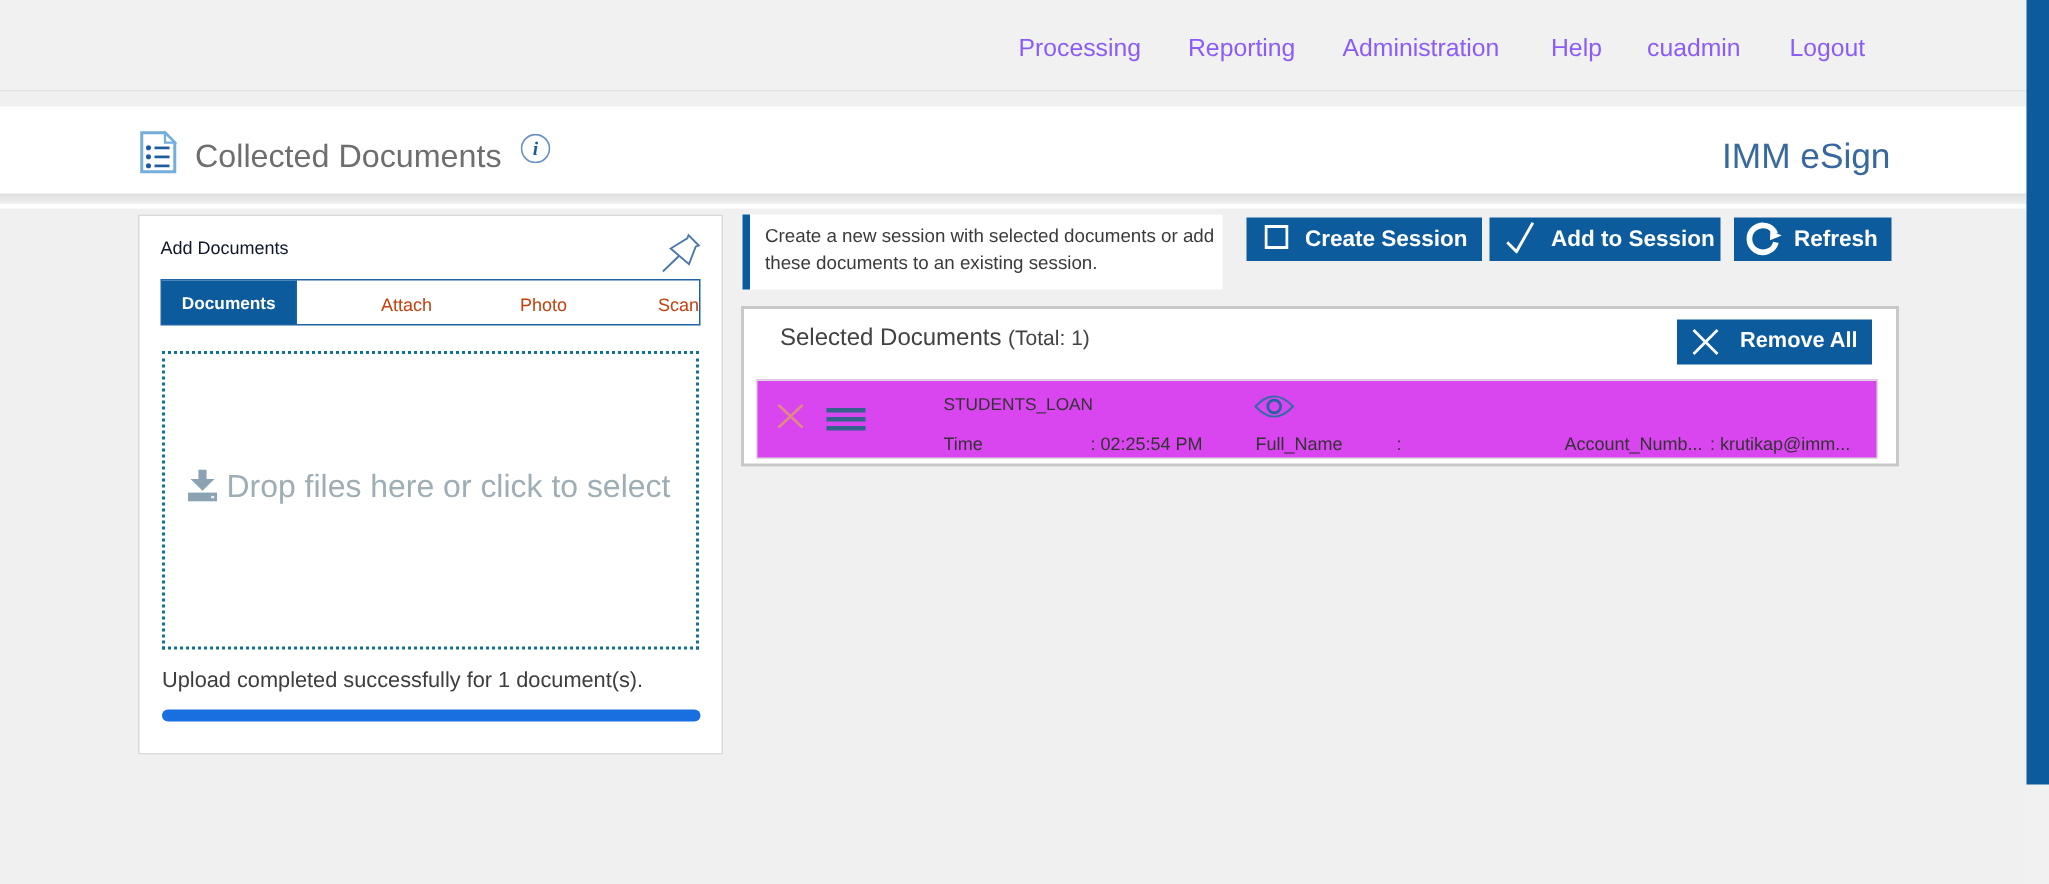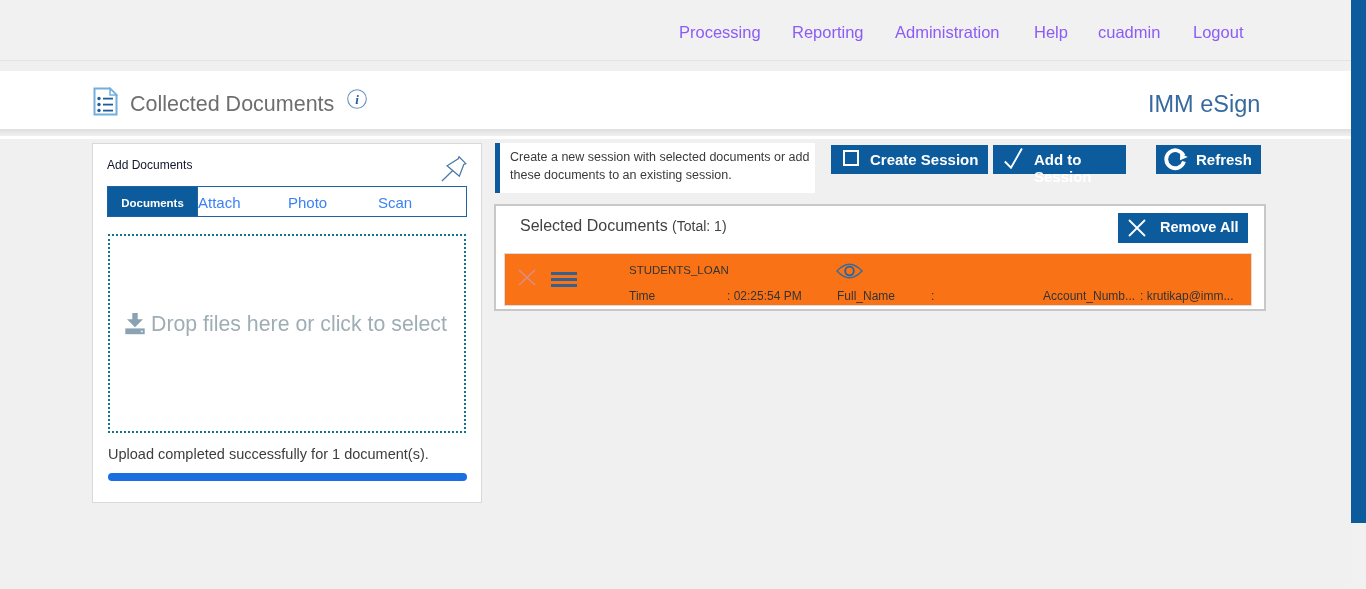"Add to Session" div.btn { width: 133px -> 154px }
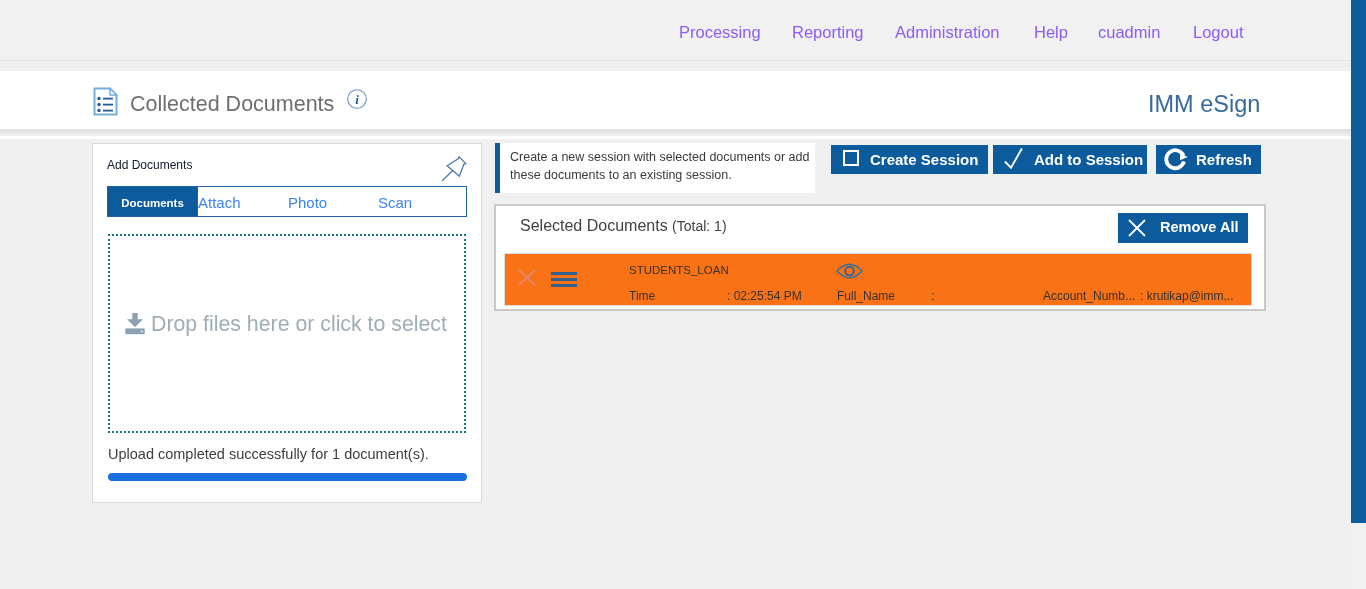"Attach" .tab { color: #3b82f6 -> #c2410c; font-size: 15px -> 12px; text-align: left -> right }
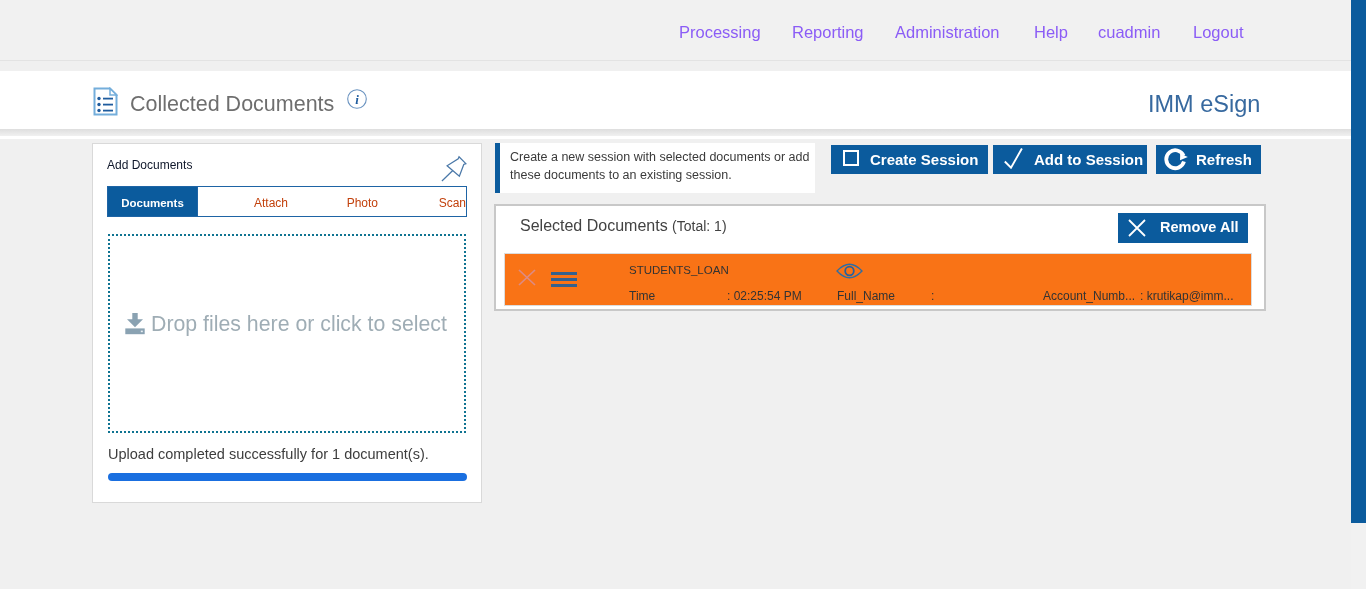"STUDENTS_LOAN" .row { background: #f97316 -> #d946ef }
